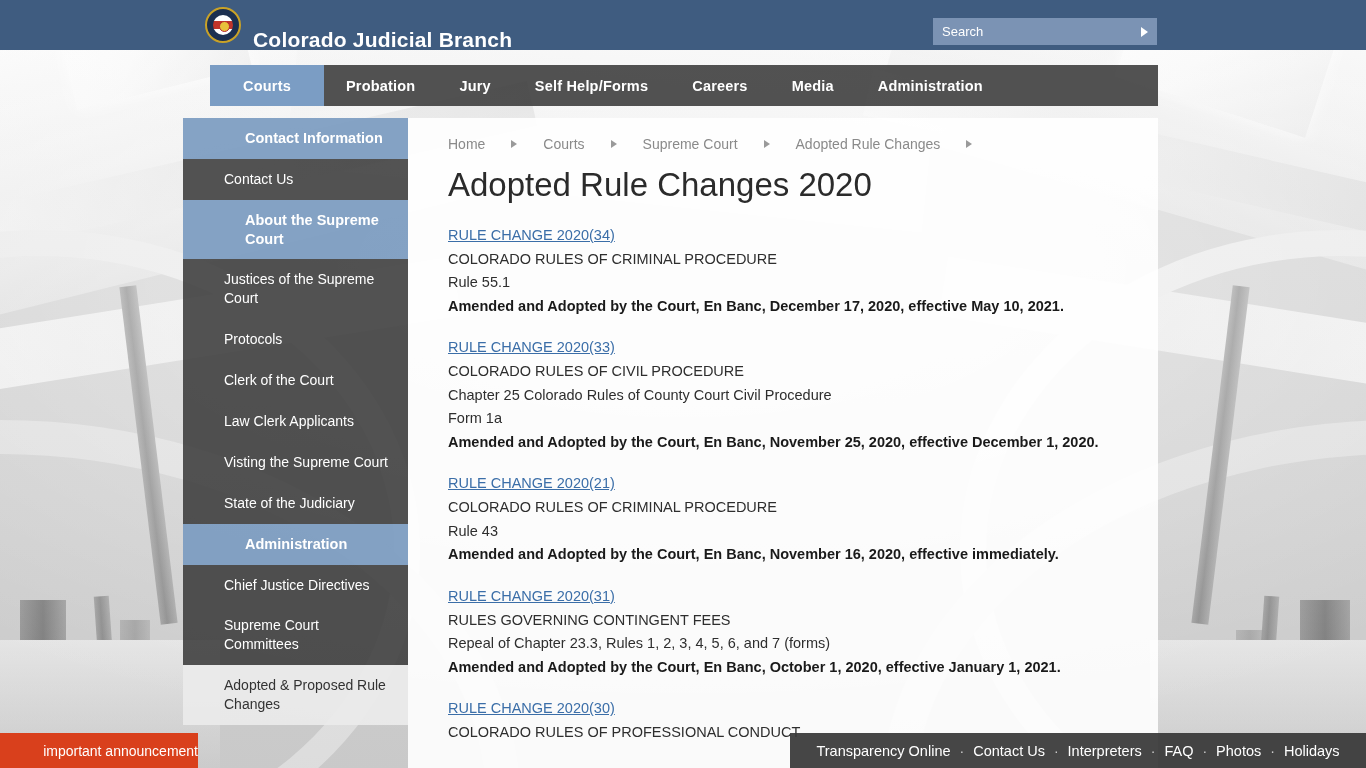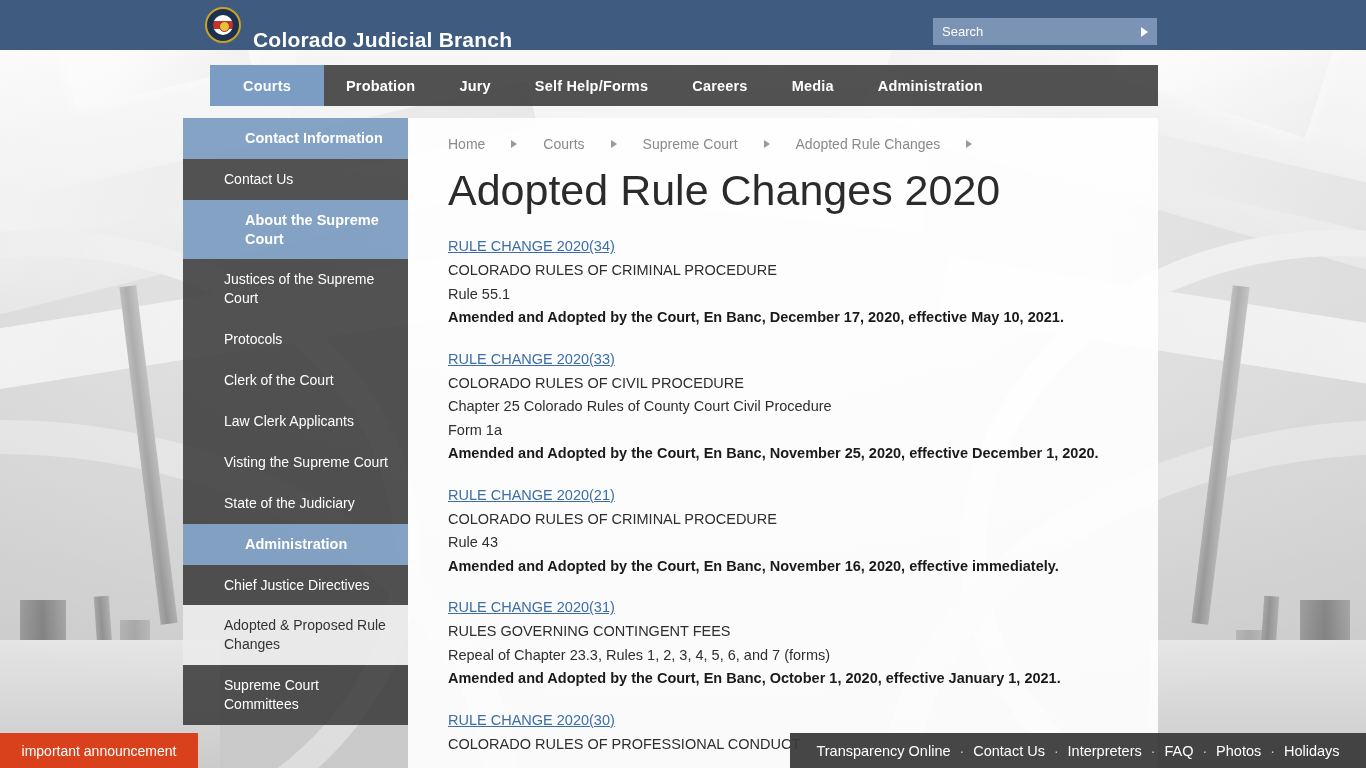"Adopted Rule Changes 2020" #page-title { font-size: 43px -> 33px }
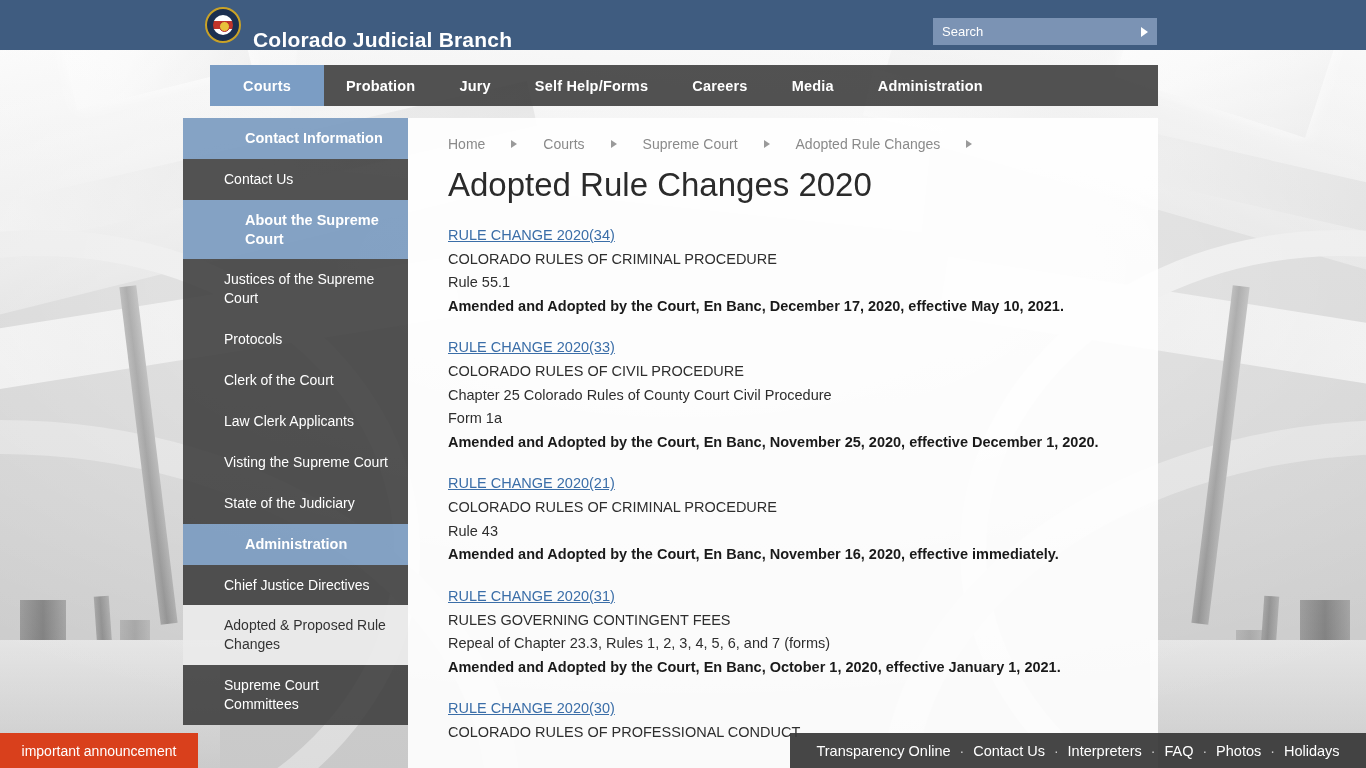"Adopted & Proposed Rule Changes" div.side-link { order: before "Supreme Court Committees" -> after "Supreme Court Committees" }
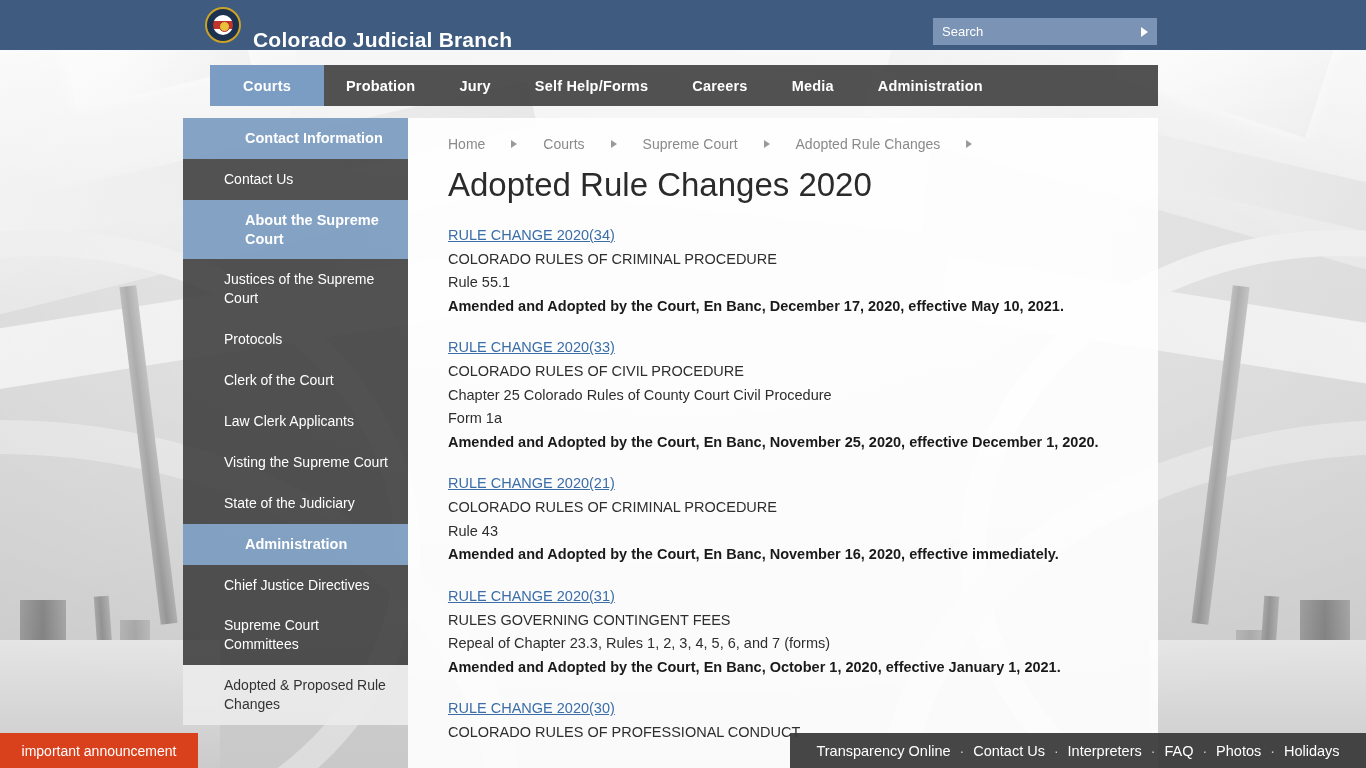"important announcement" #announcement-banner { justify-content: center -> flex-end }
